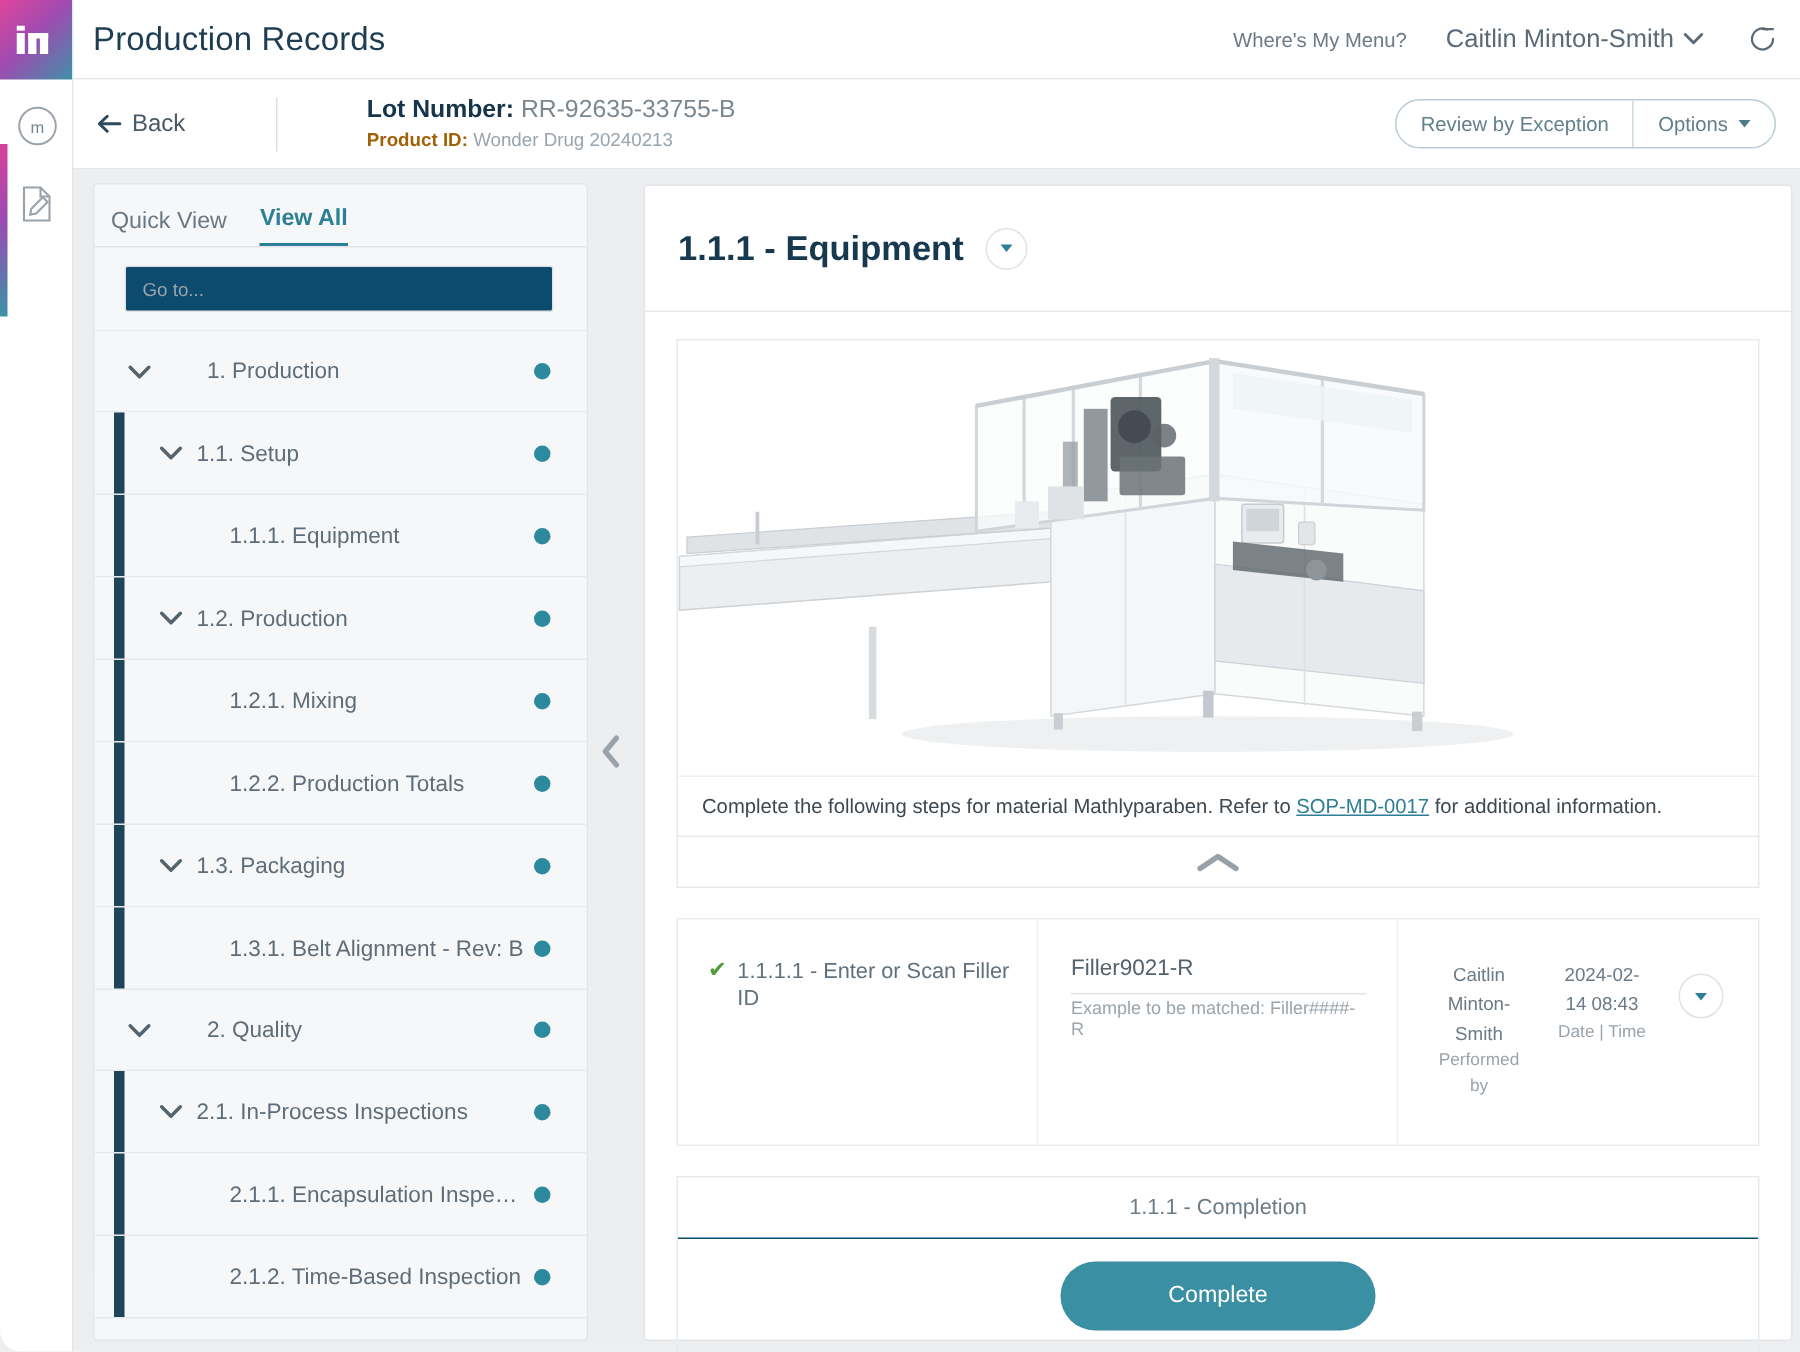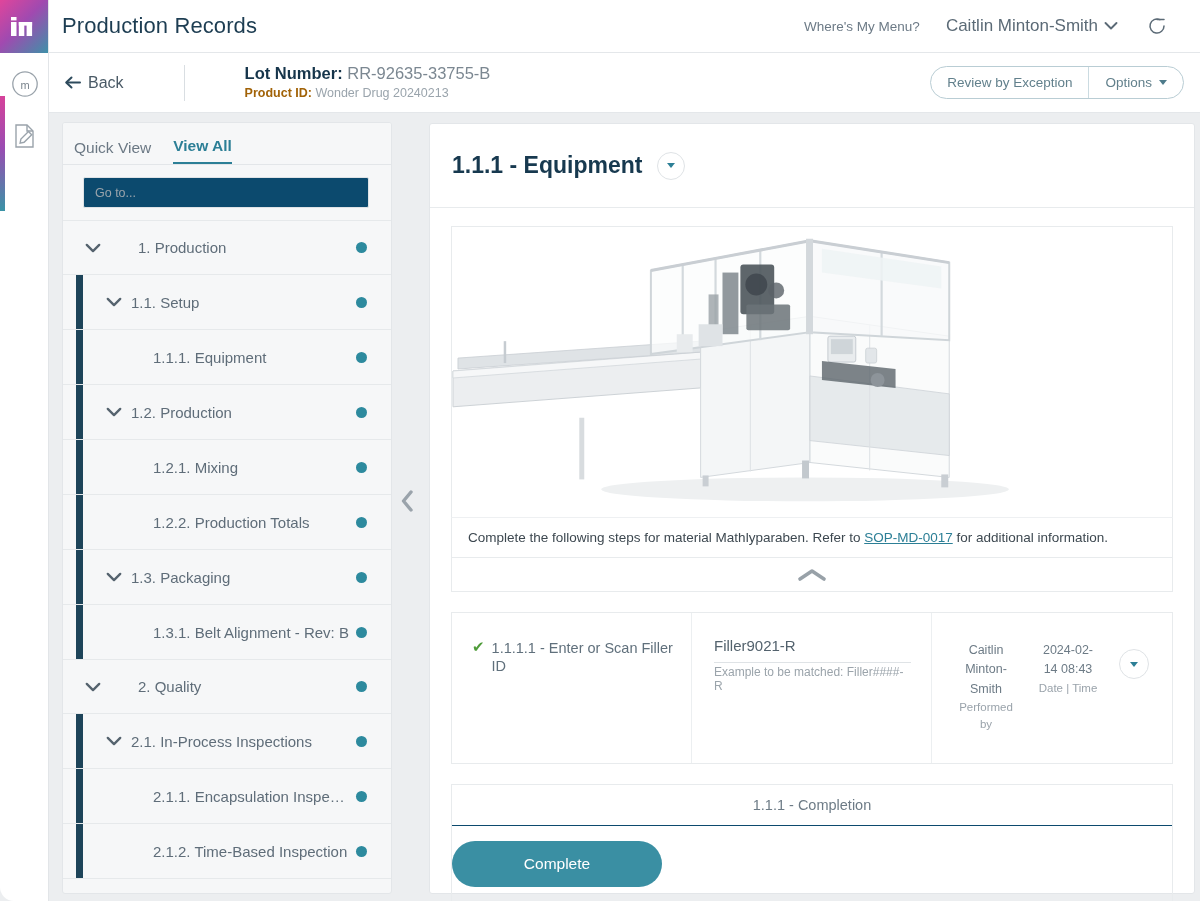"Where's My Menu?" .topbar-right { padding-right: 30px -> 12px }
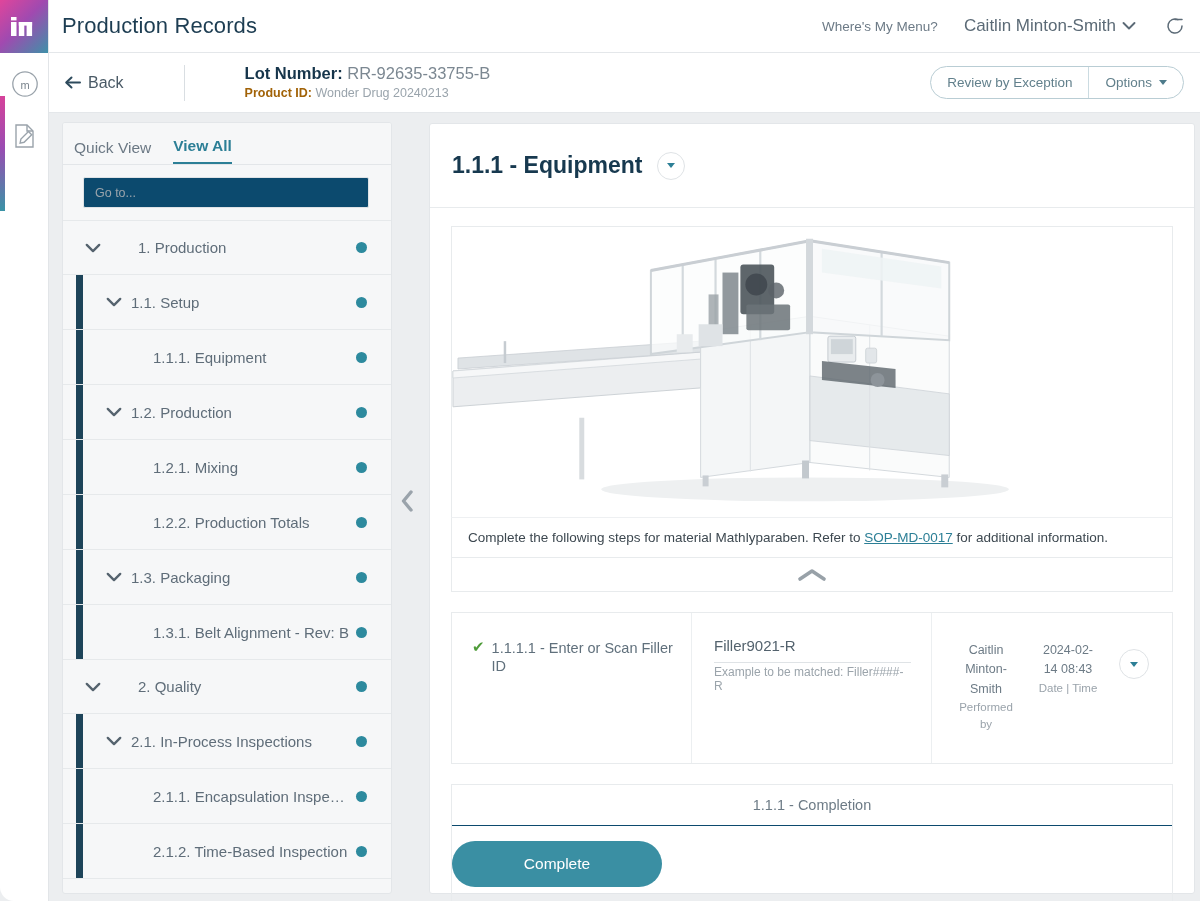"Complete" .completion-body { justify-content: none -> center }
